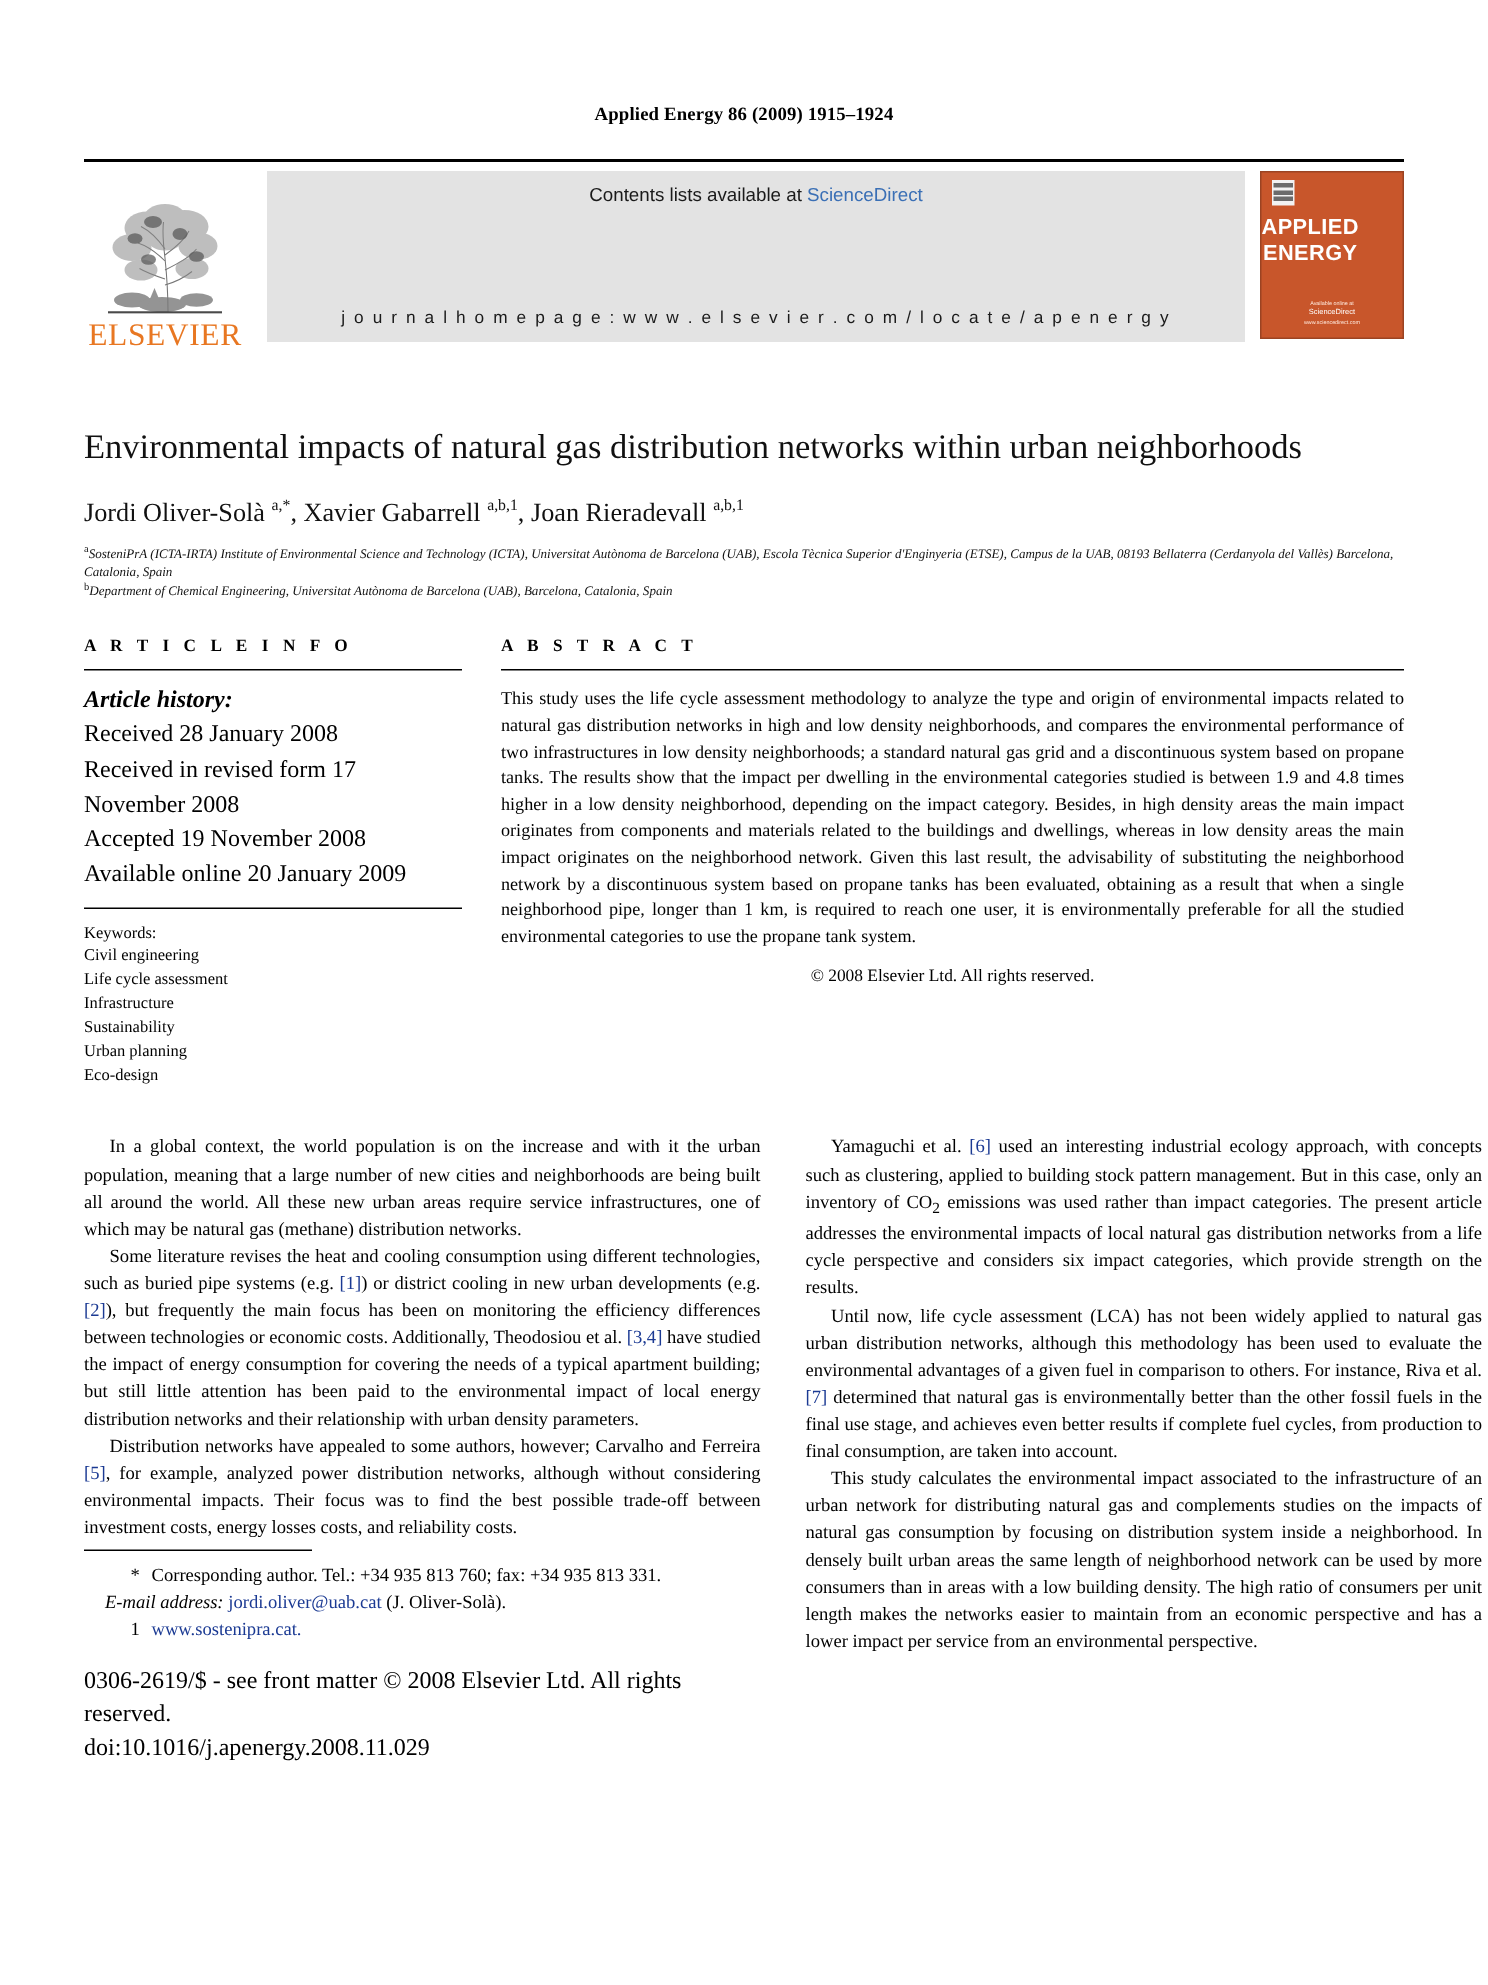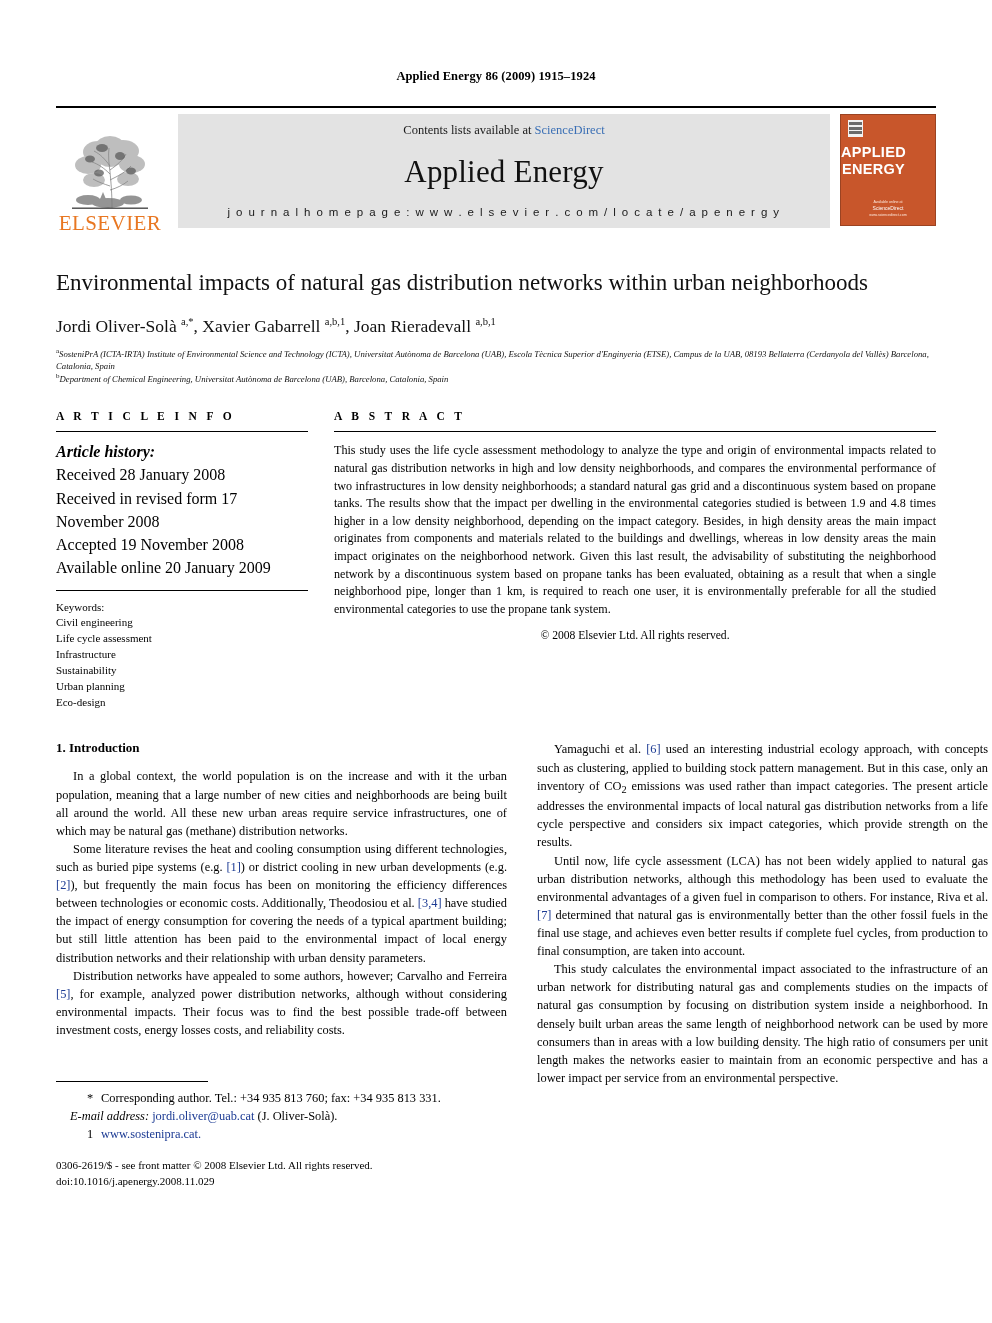"Contents lists available at" .contents-line { font-family: Liberation Serif, serif -> Liberation Sans, sans-serif }
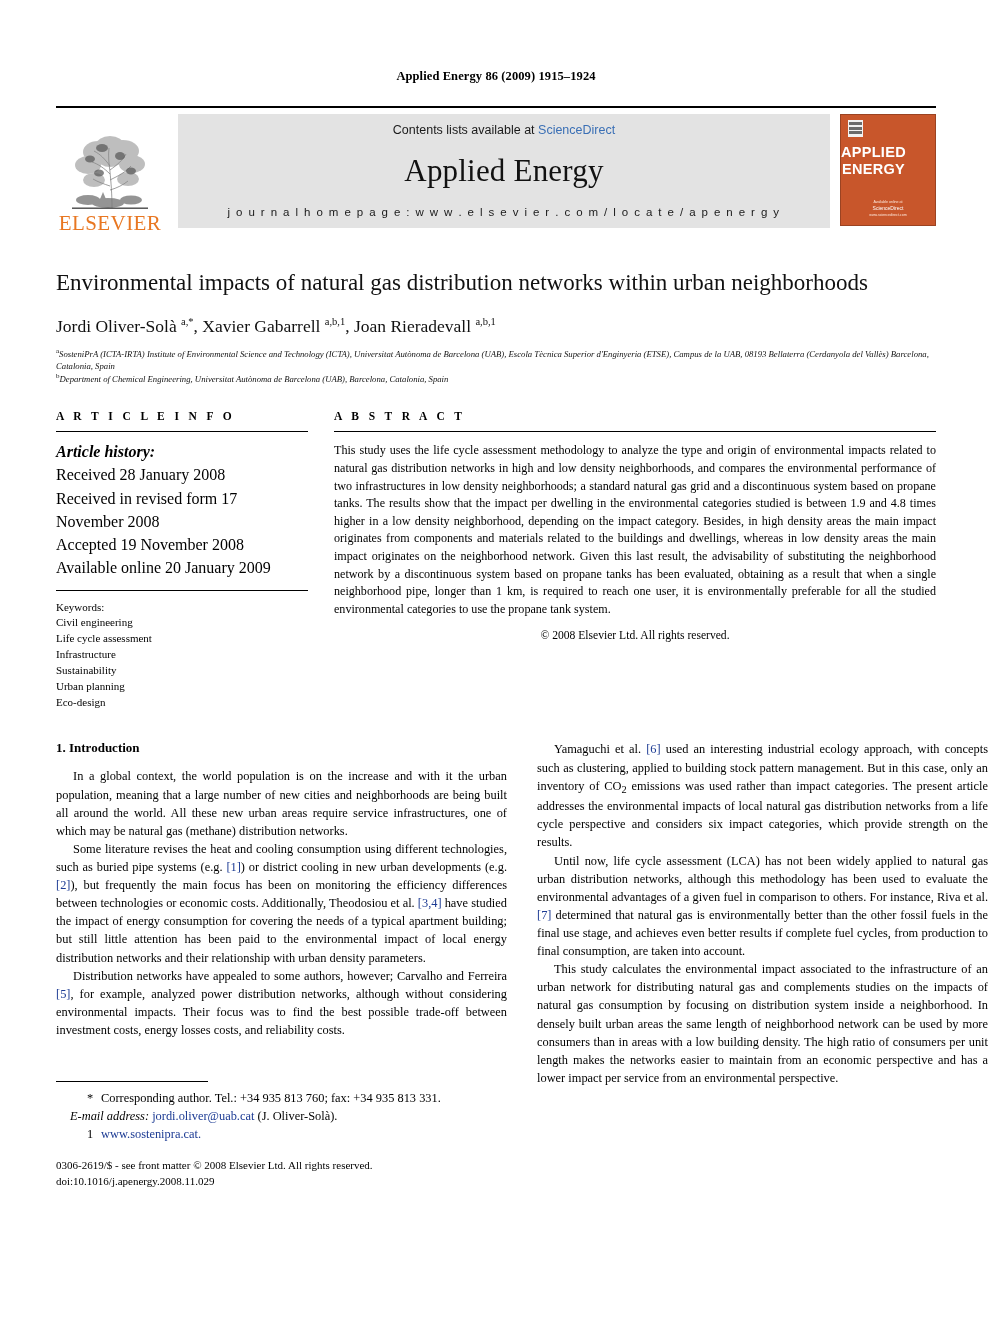"Applied Energy" div.journal-title { html: <div>Applied Energy</div> -> none }
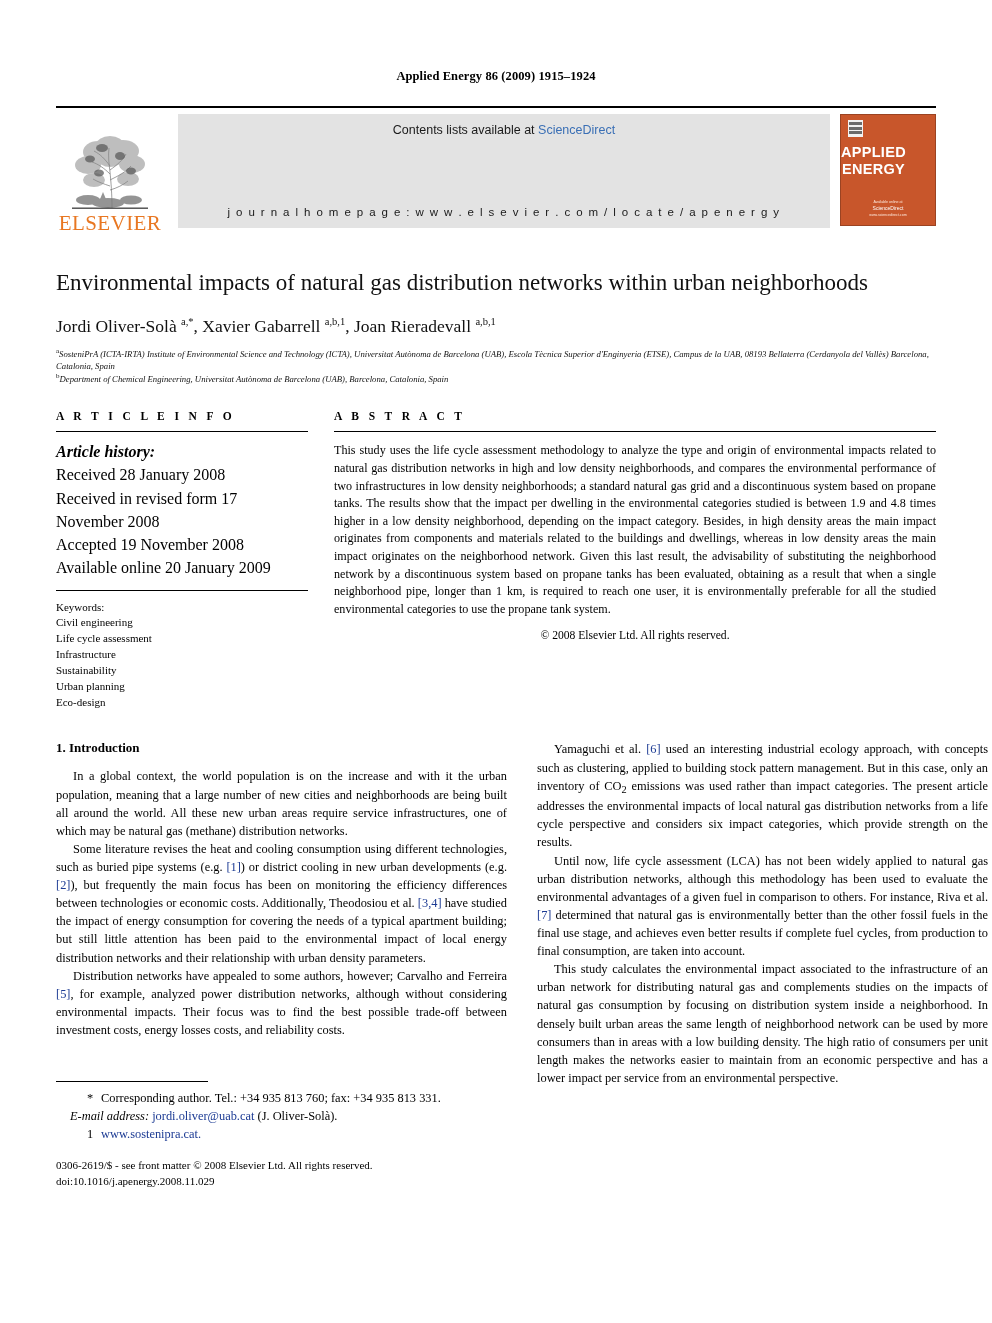"Environmental impacts of natural gas" .title-block { margin-top: 34px -> 49px }
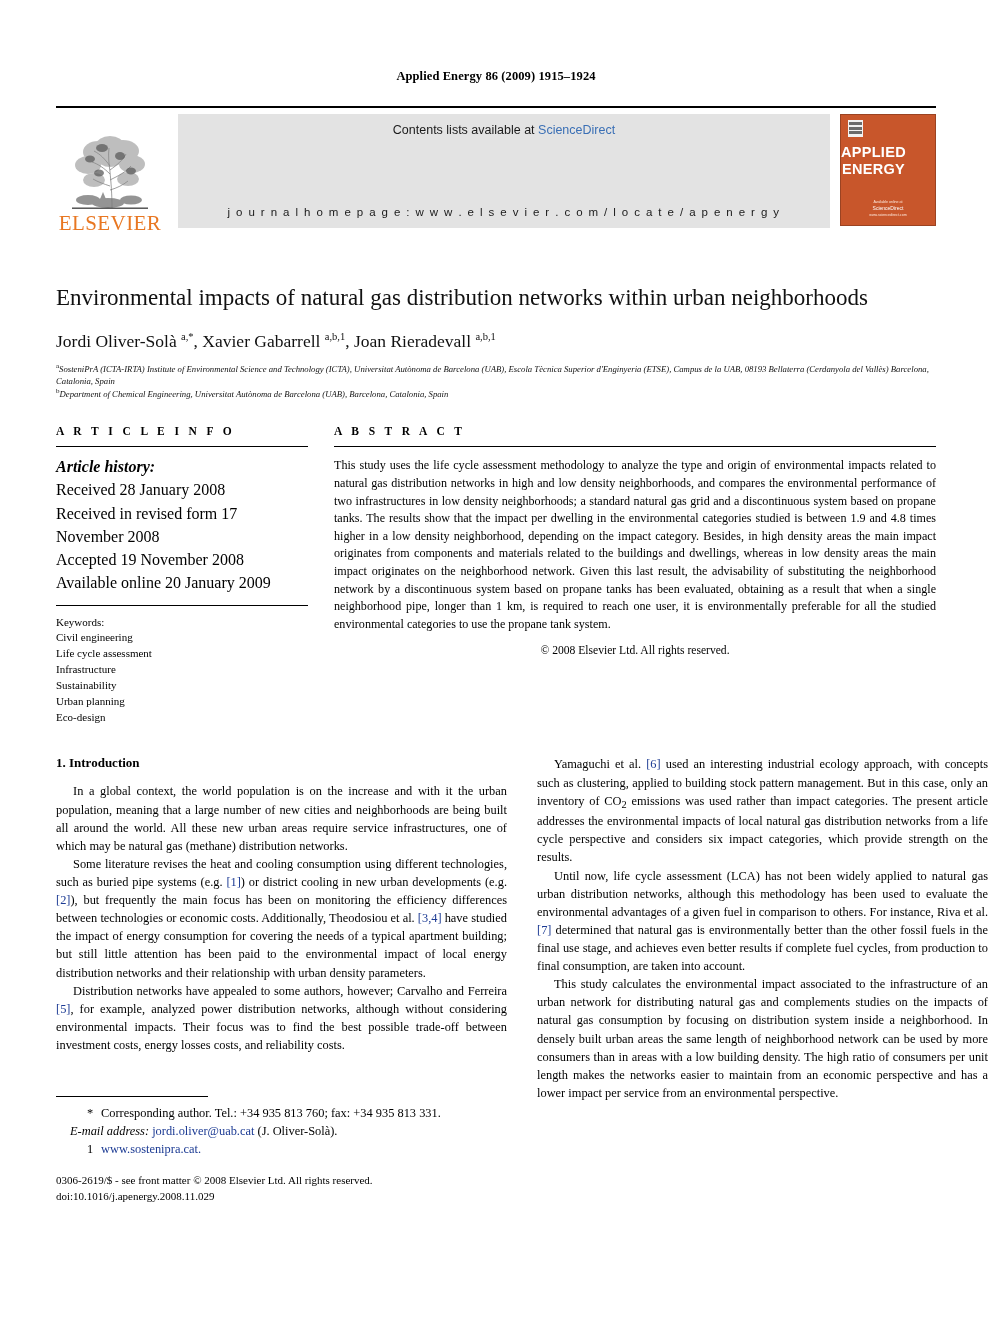"1. Introduction" h2.sec-heading { html: <h2>1. Introduction</h2> -> none }
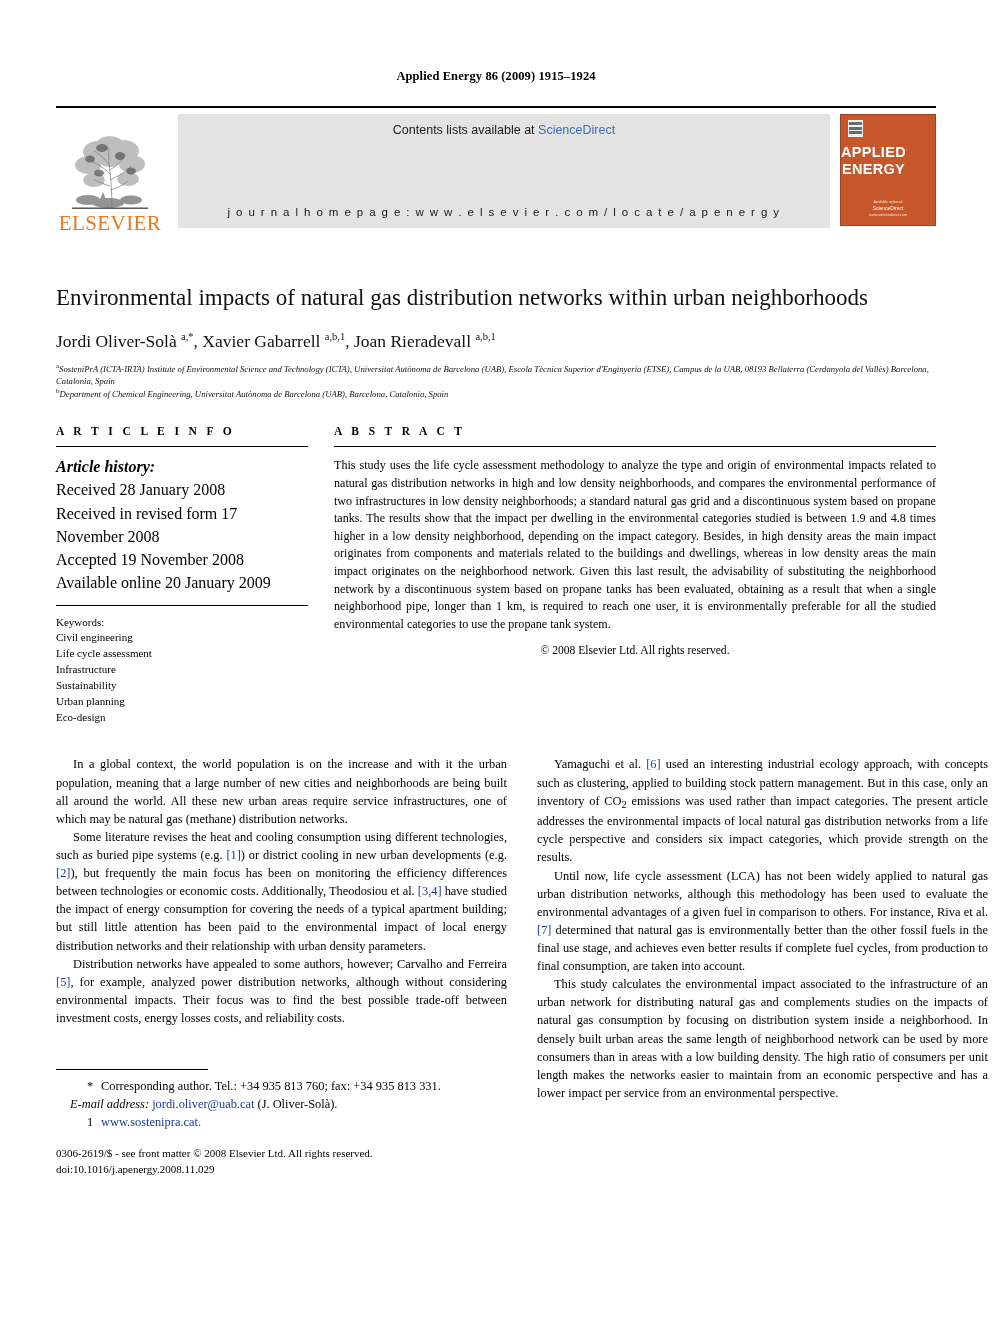"0306-2619/$ - see front matter" .issn-block { font-size: 11px -> 16px }
